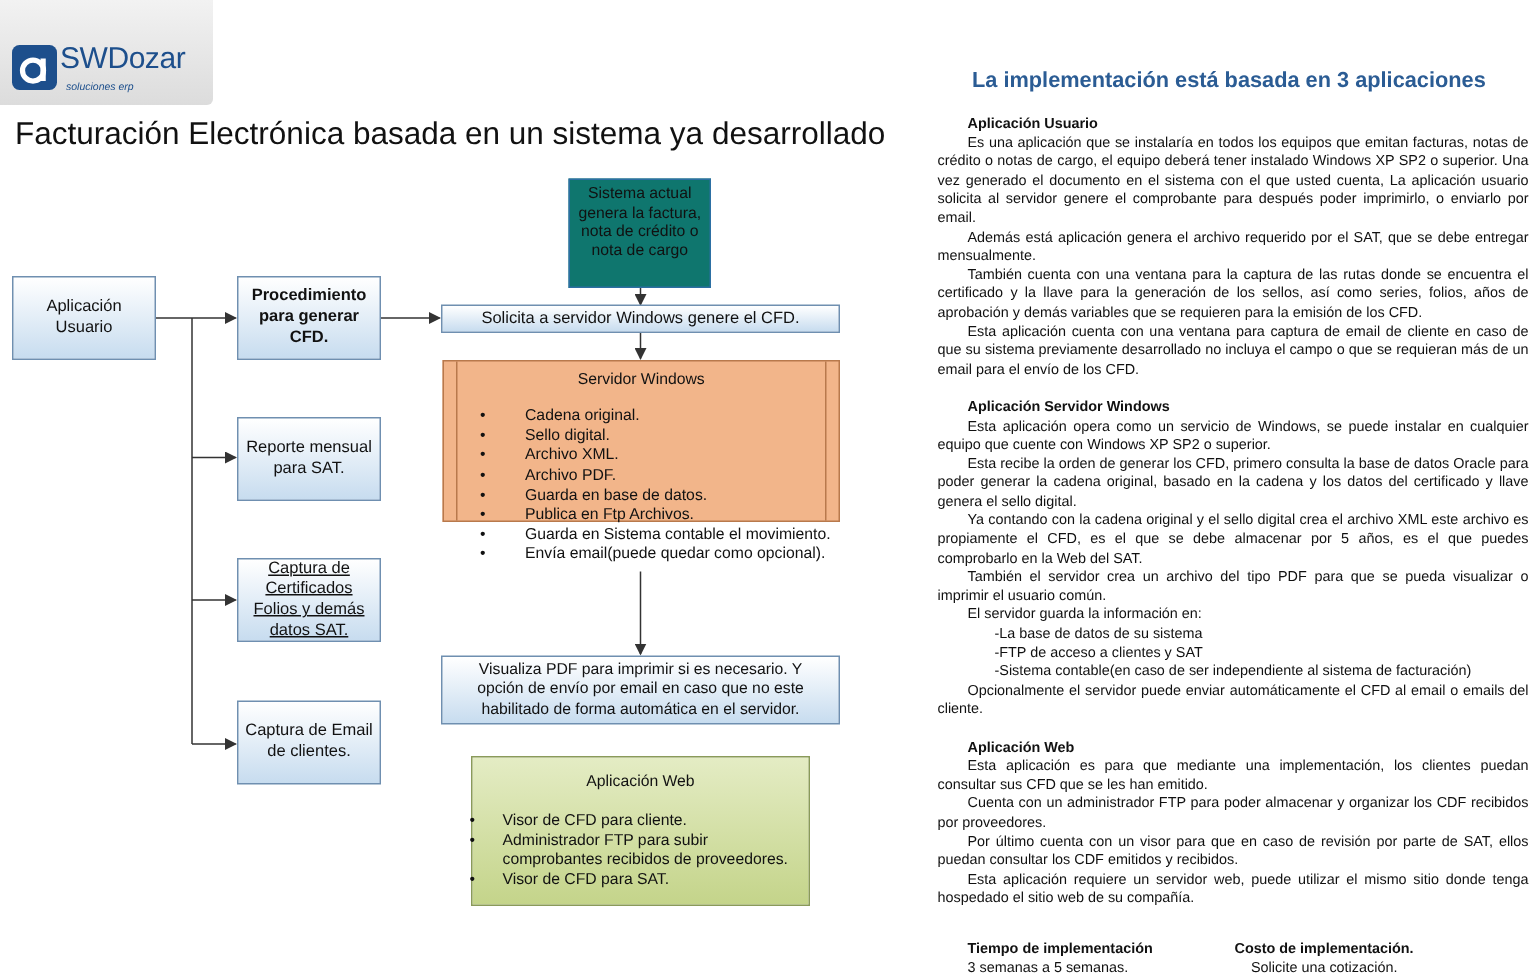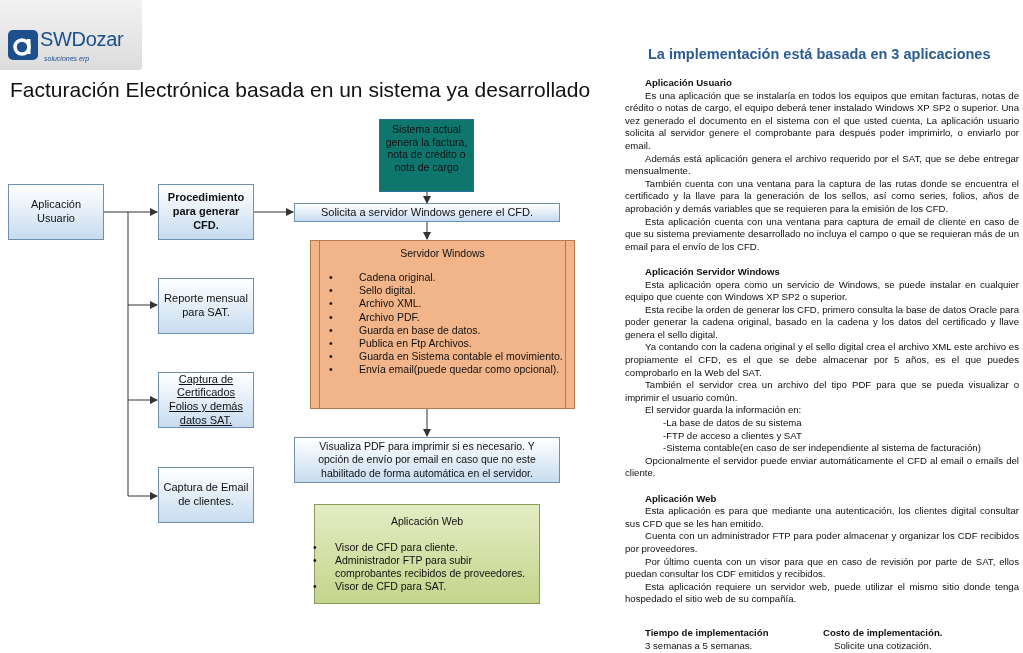"Servidor Windows" div.box-orange { height: 169px -> 108px; left: 310px -> 295px }
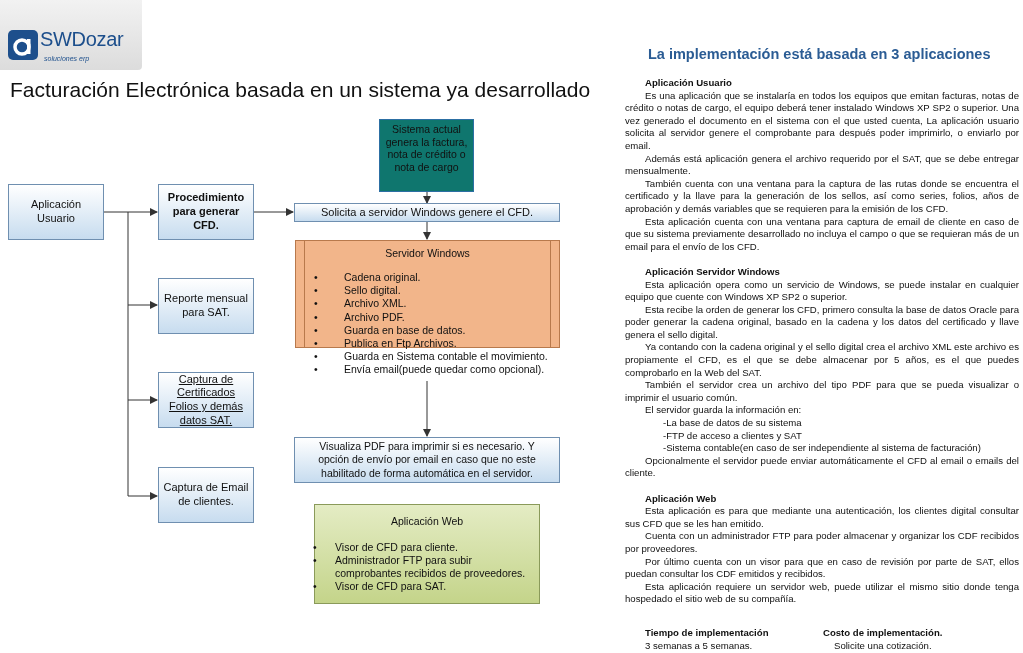"Cadena original." ul.bl { margin: 12px 0 0 4px -> 12px 0 0 10px }
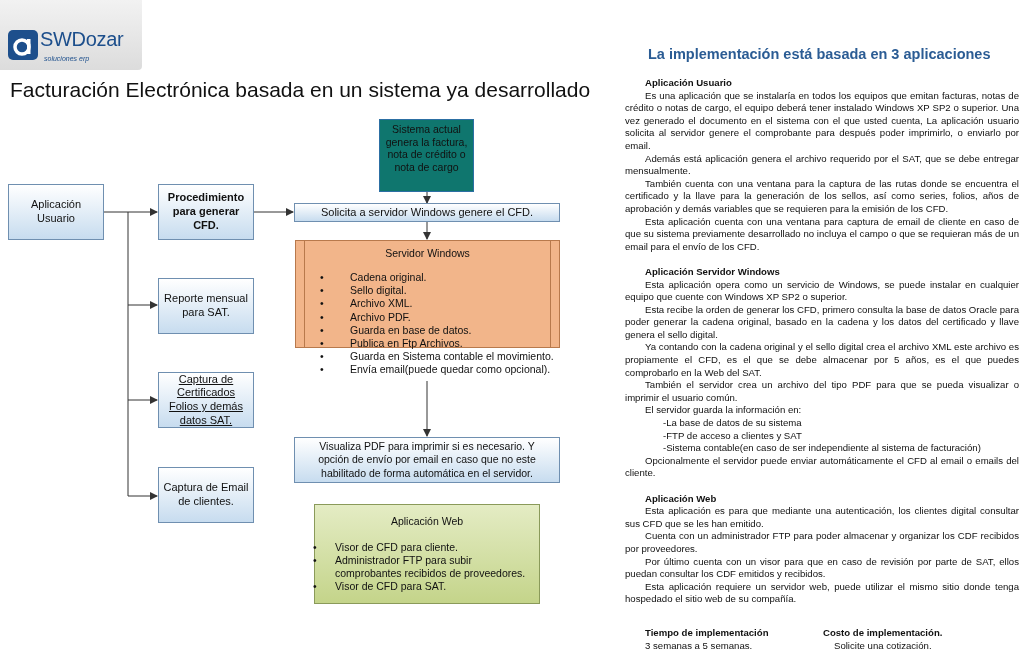"Esta aplicación es para que" p { text: autenticación, los clientes digital -> implementación, los clientes puedan }
